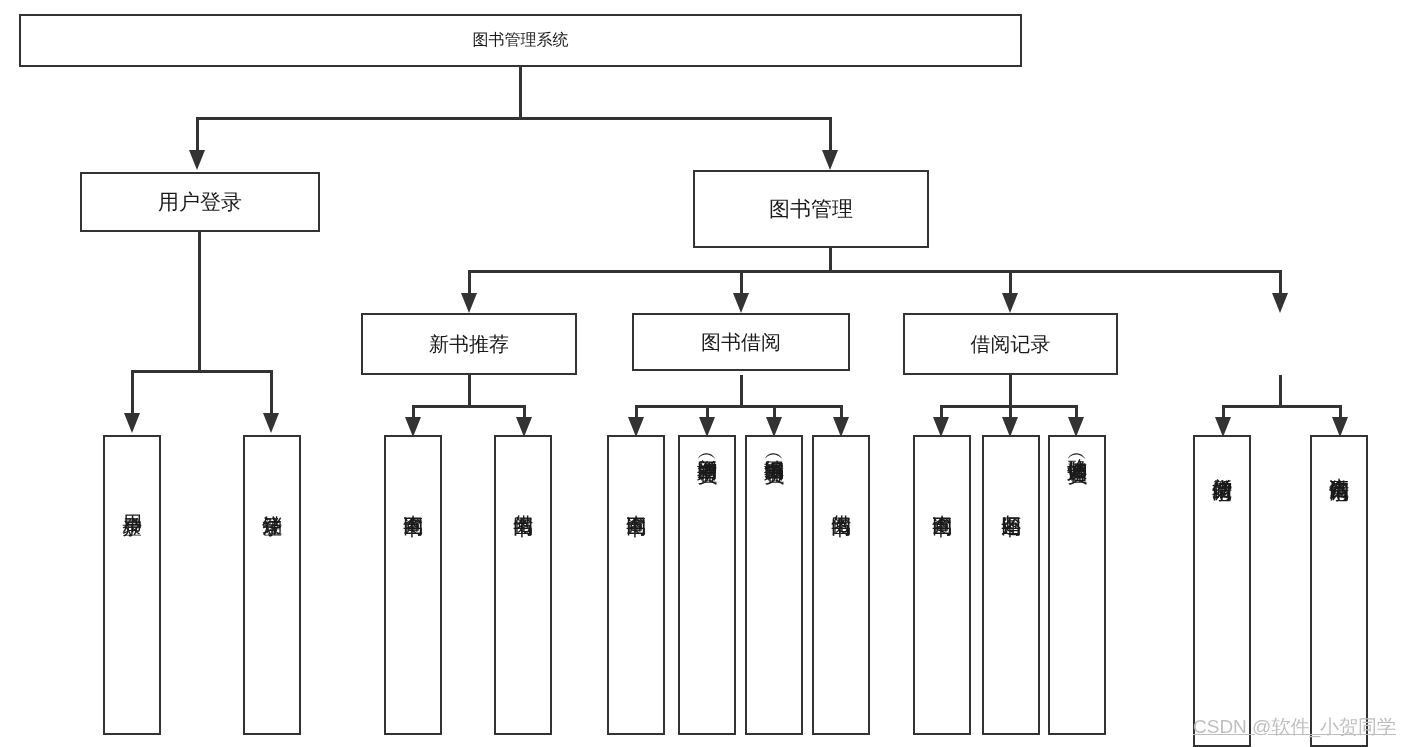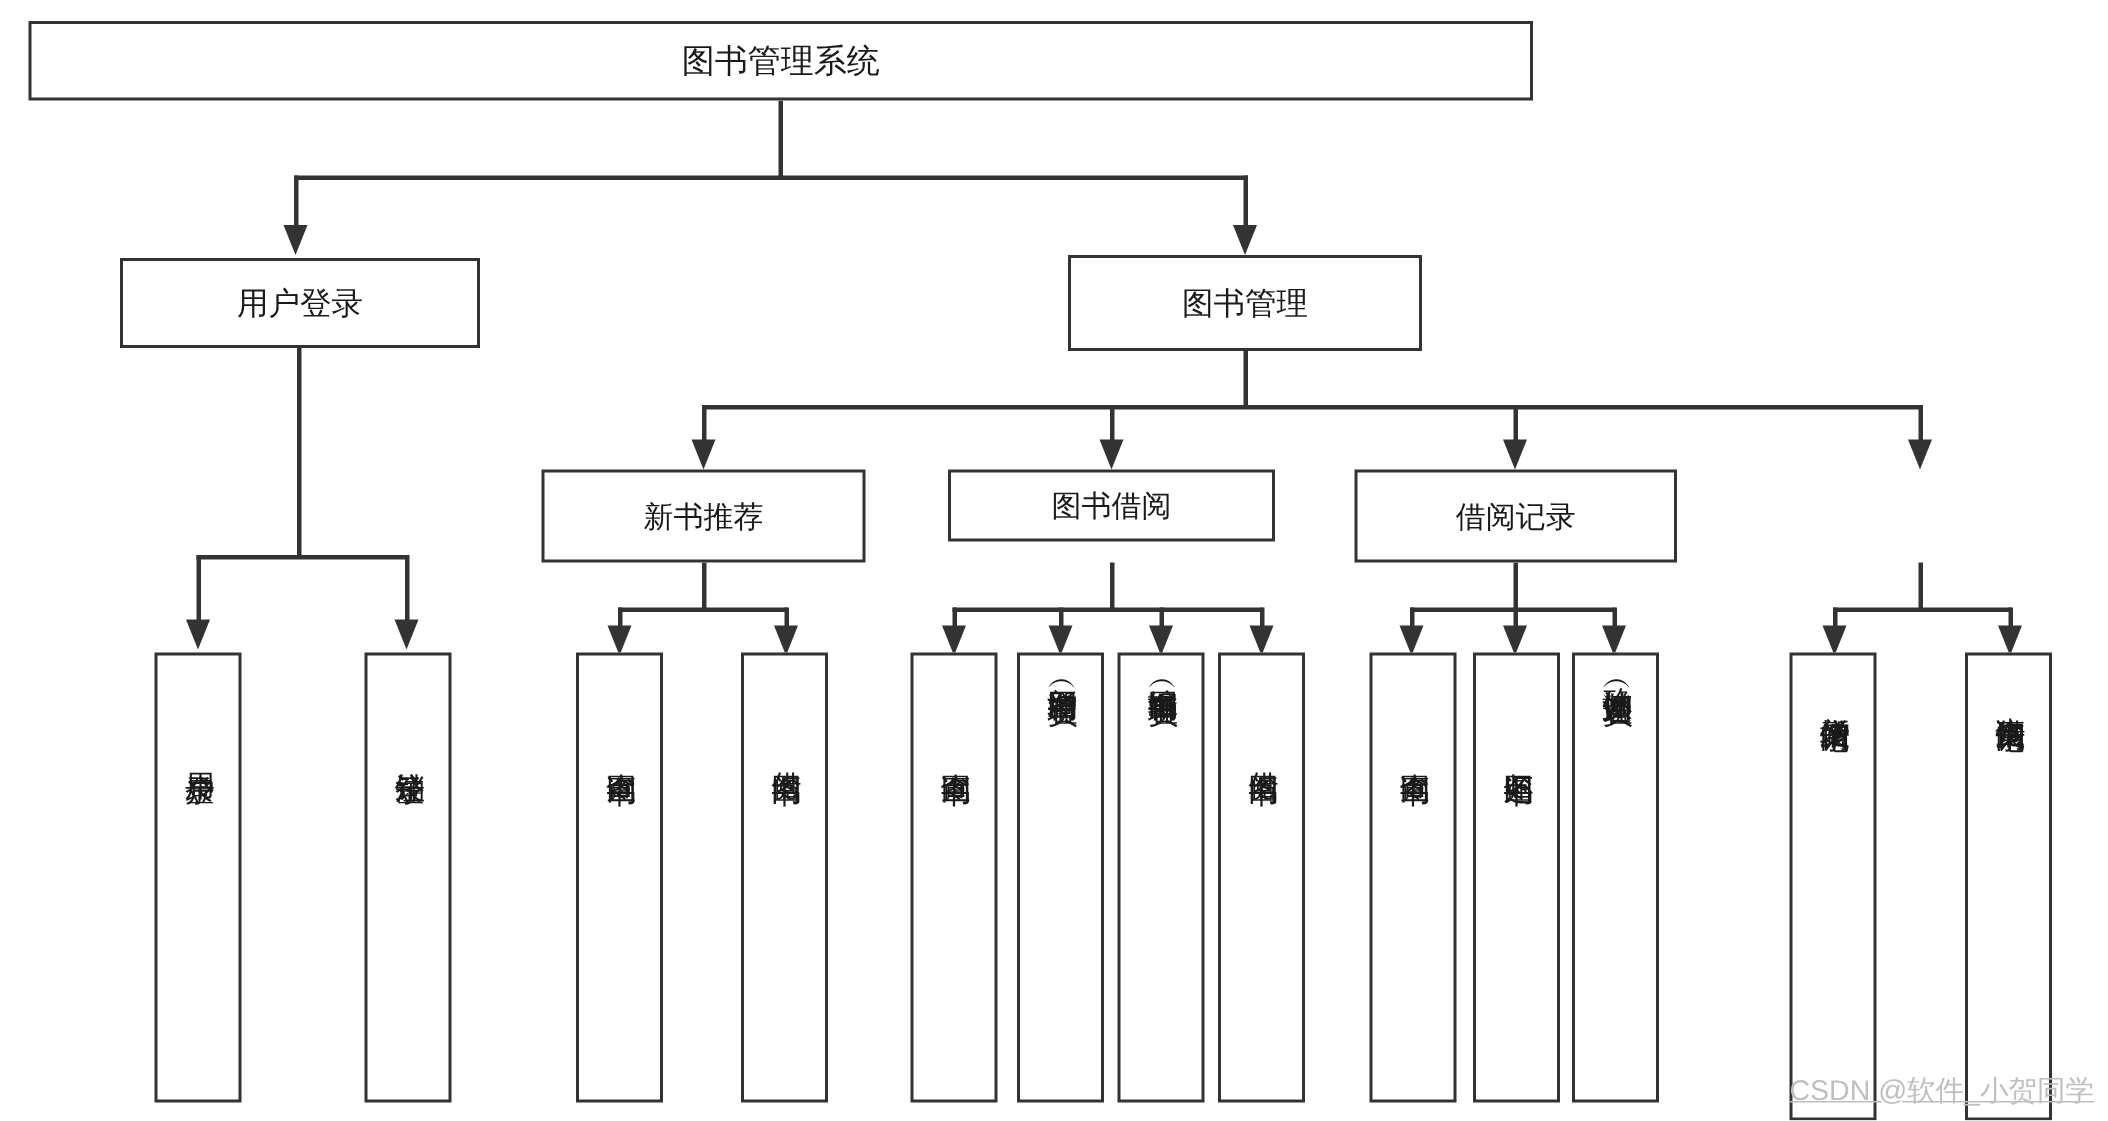"图书管理系统" .node.root { font-size: 22px -> 16px }
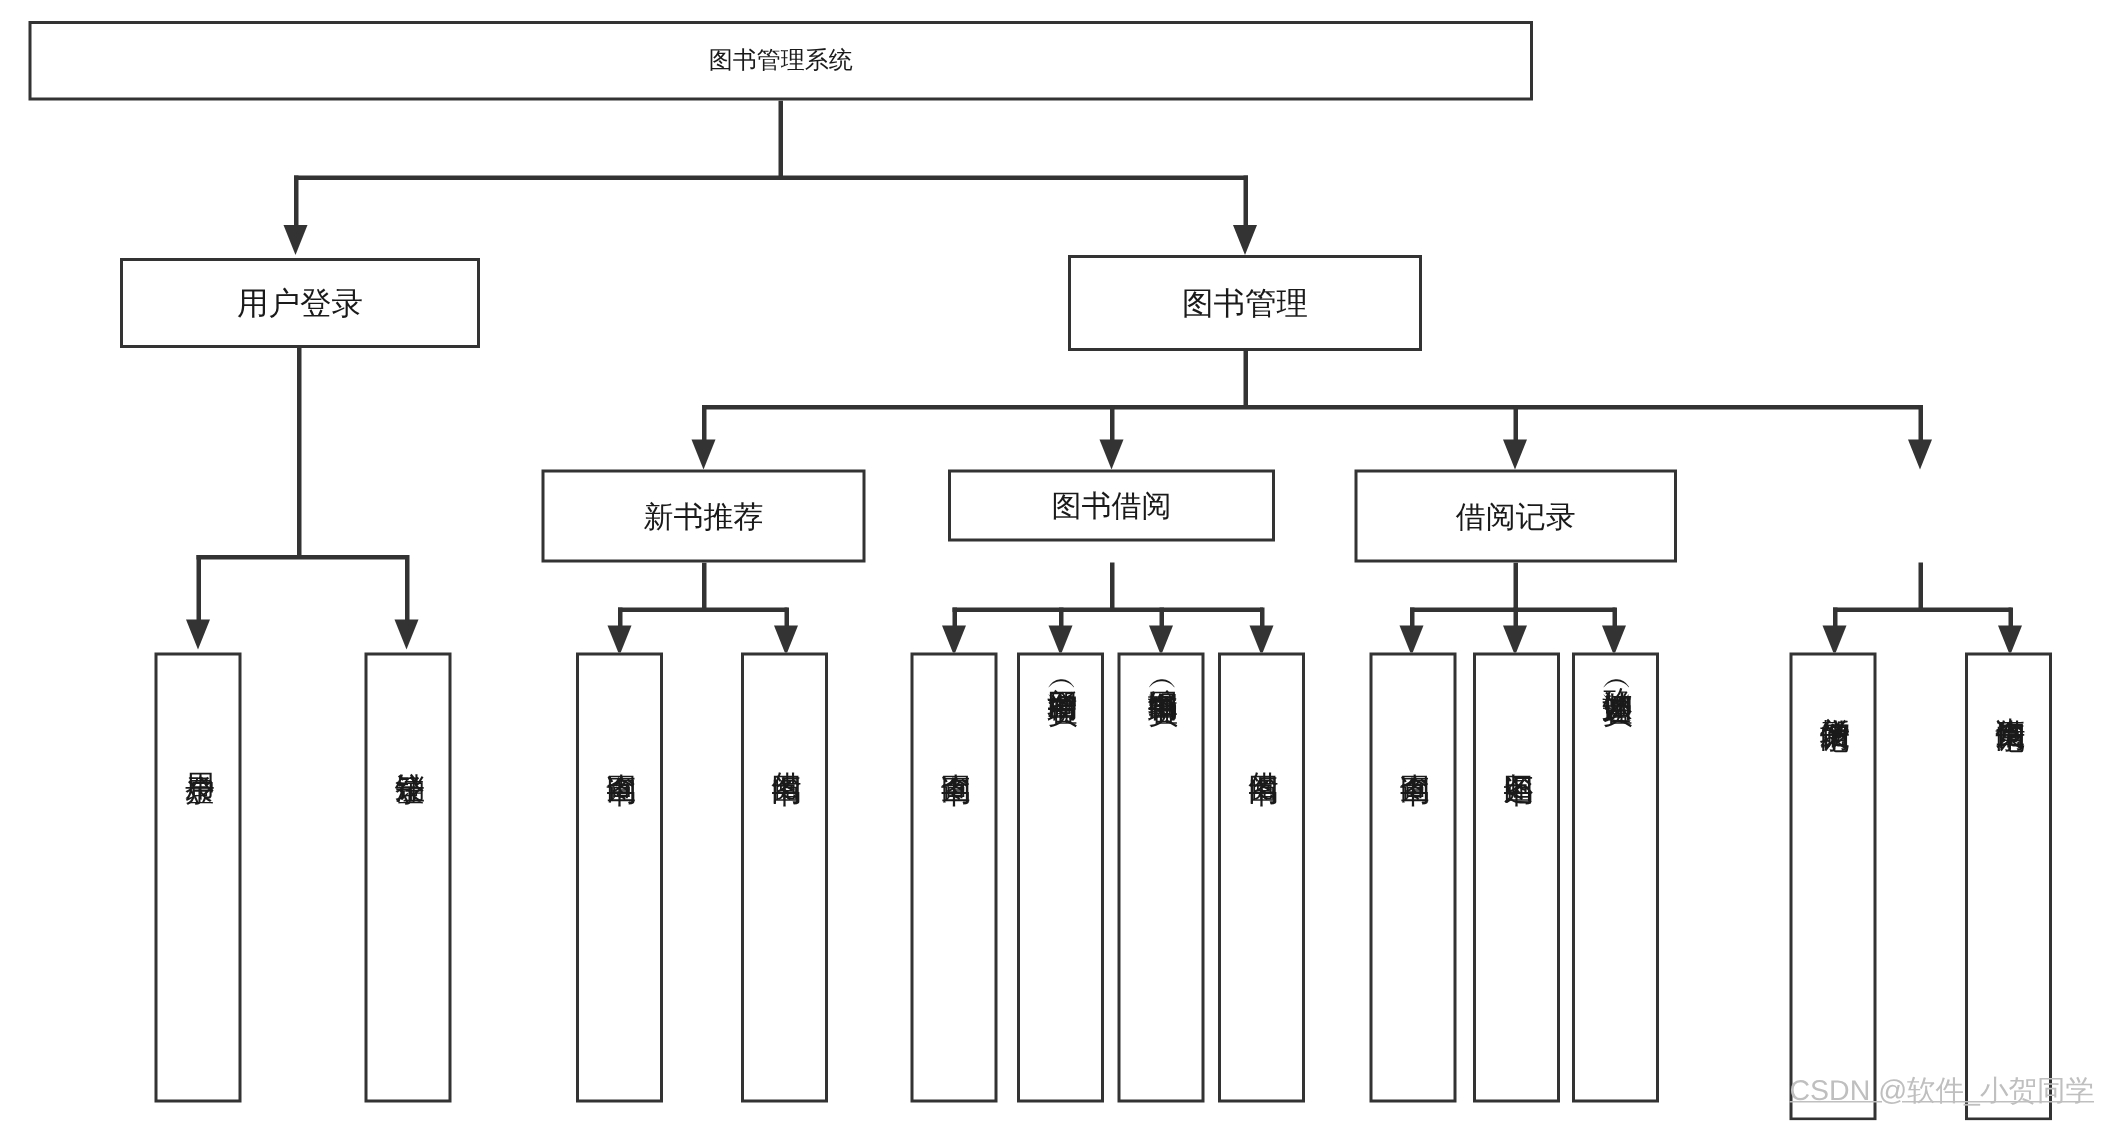"图书管理" div.node { height: 64px -> 78px; left: 712px -> 693px }
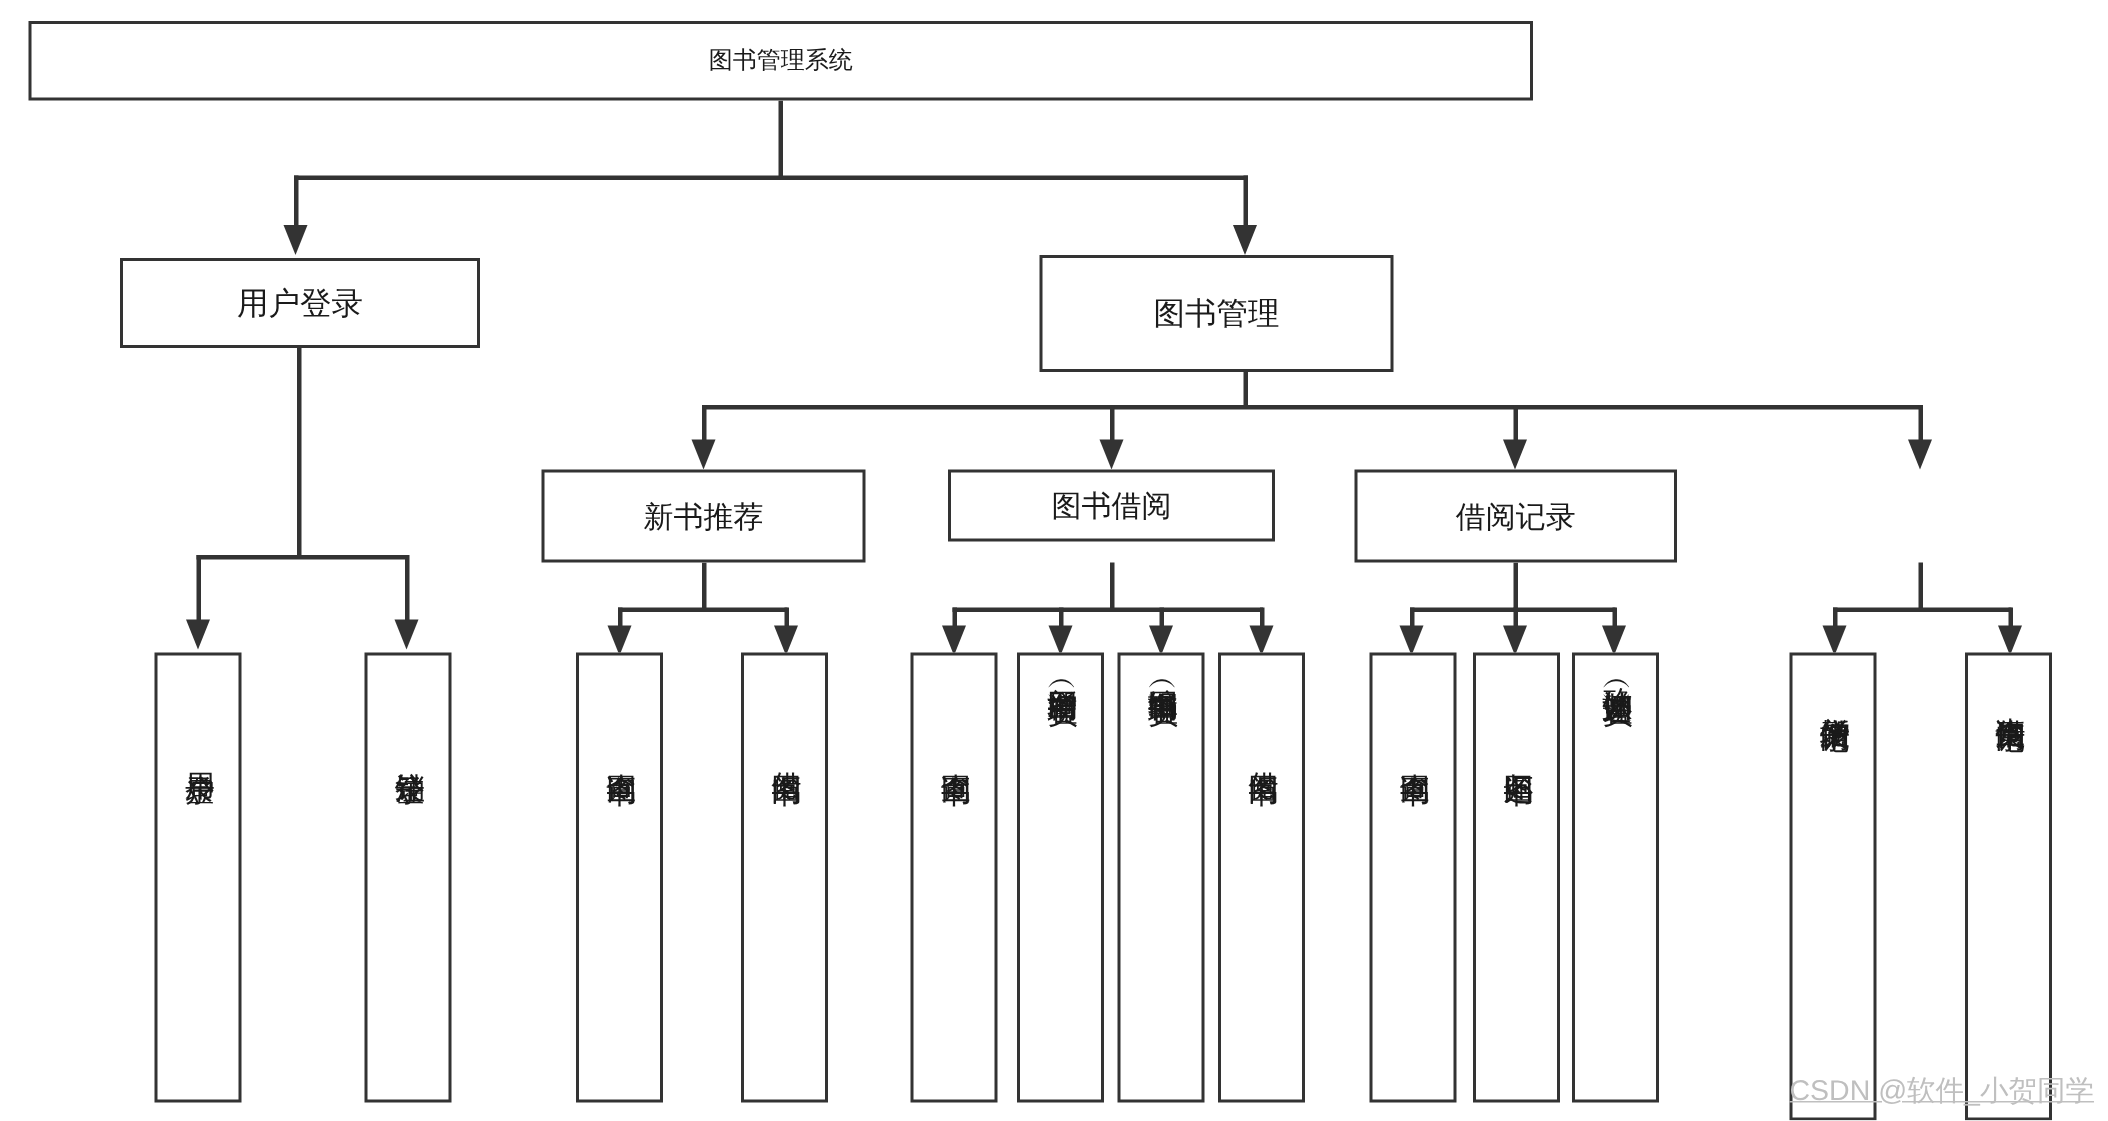"图书借阅" div.node { height: 48px -> 58px }
